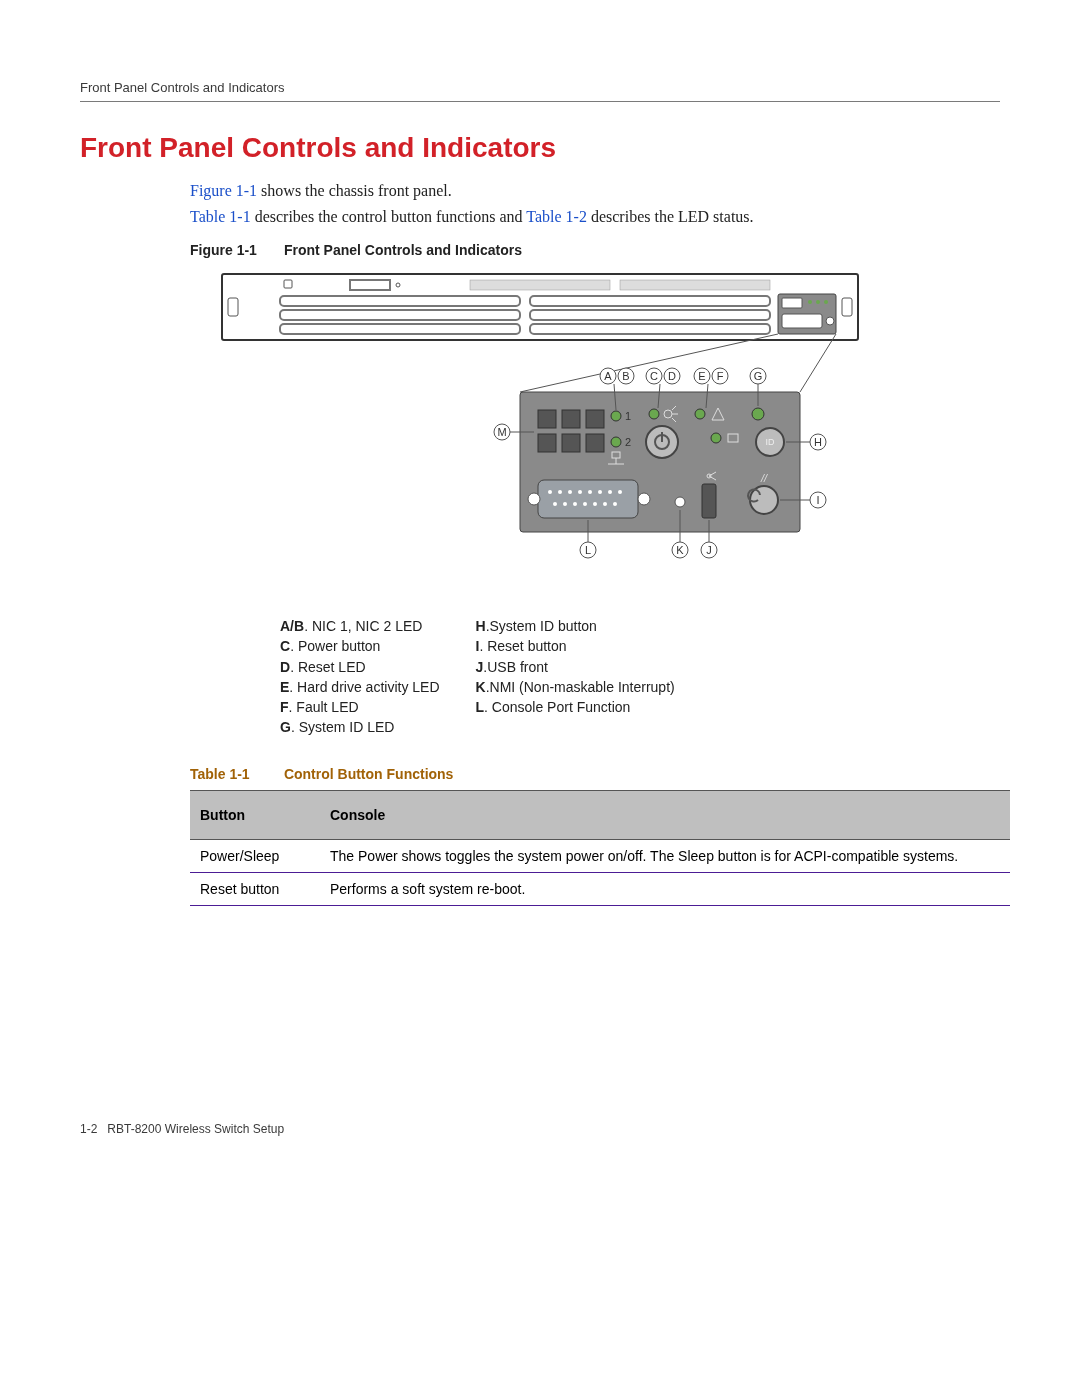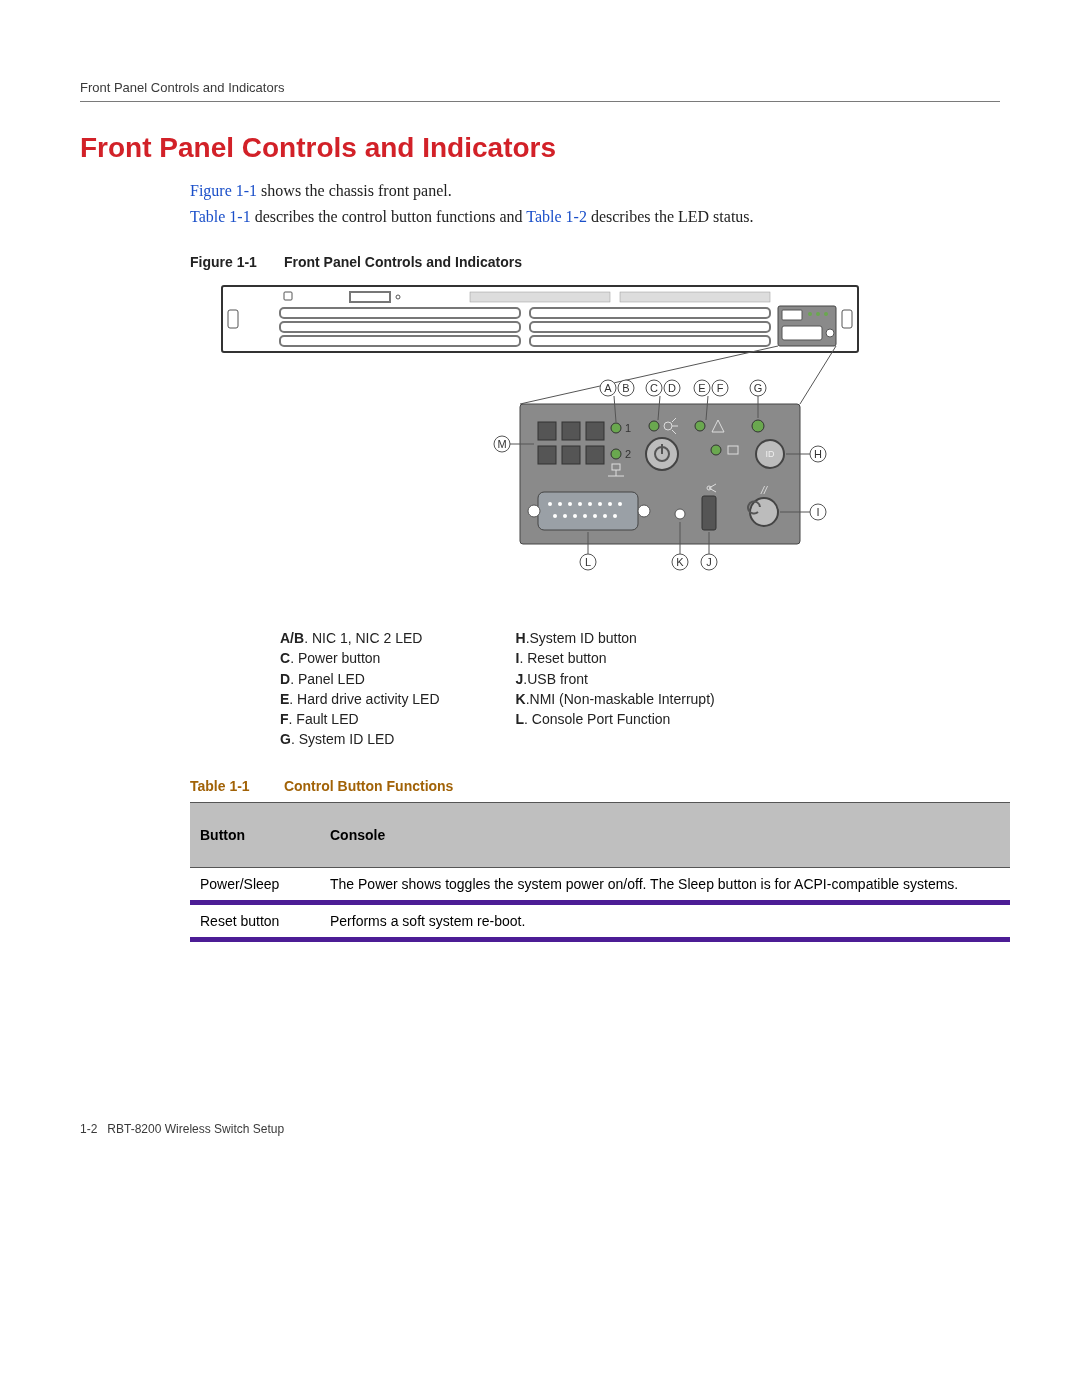"Figure 1-1 Front Panel Controls" .fig-caption { margin: 28px 0 14px 0 -> 16px 0 14px 0 }
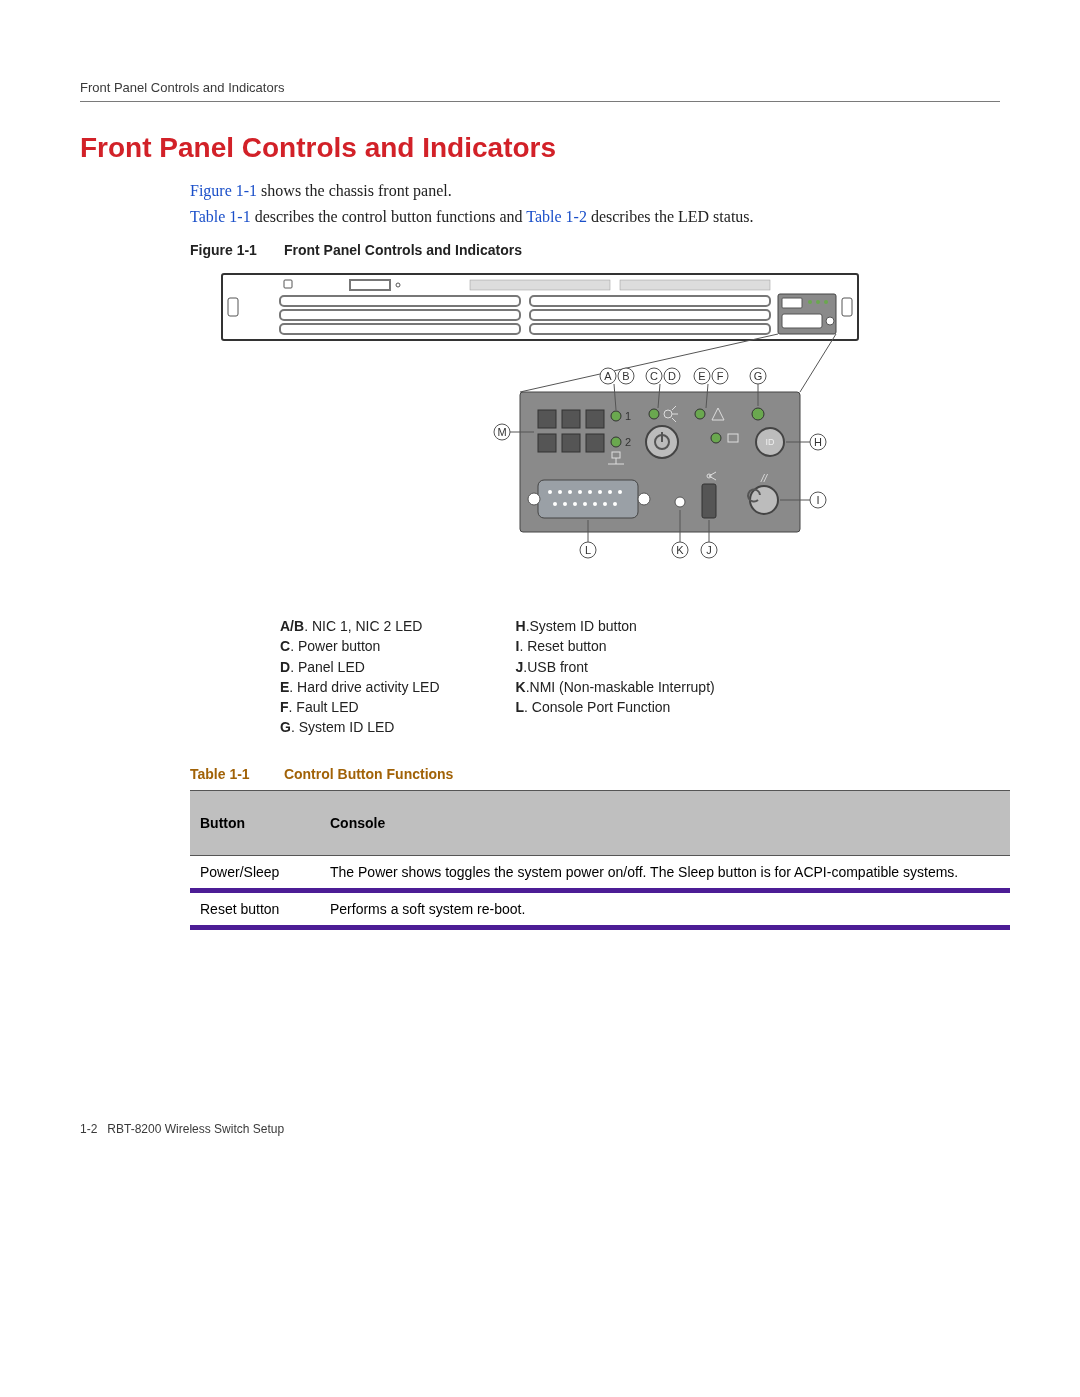"A/B. NIC 1, NIC 2" .legend { gap: 76px -> 36px }
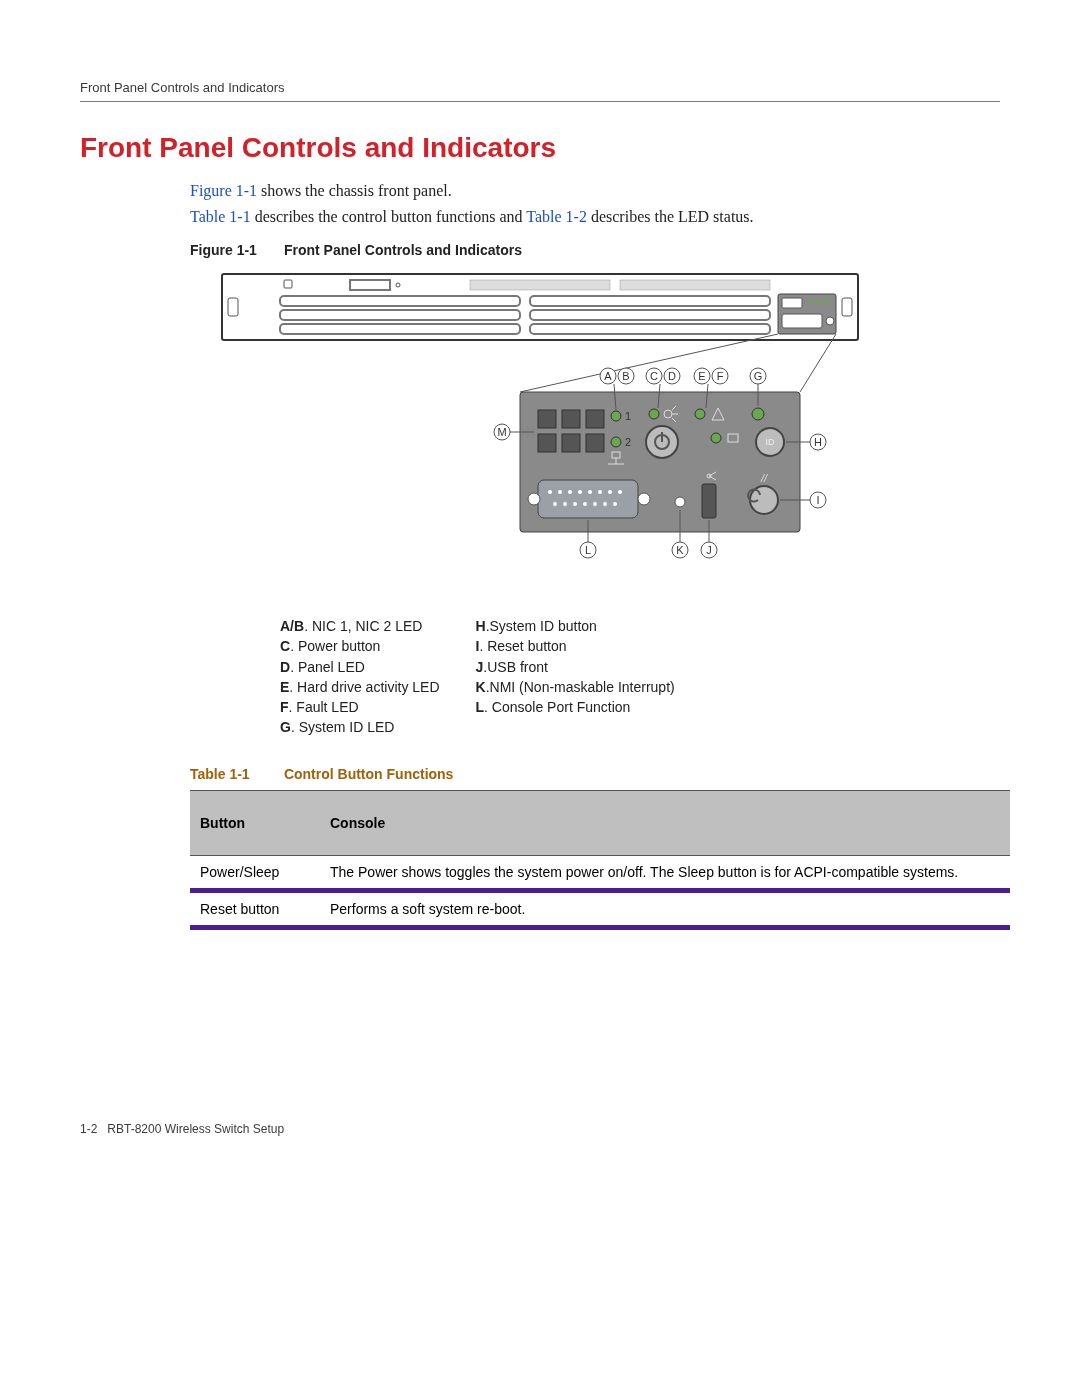". Panel LED" span { text: Panel -> Reset }
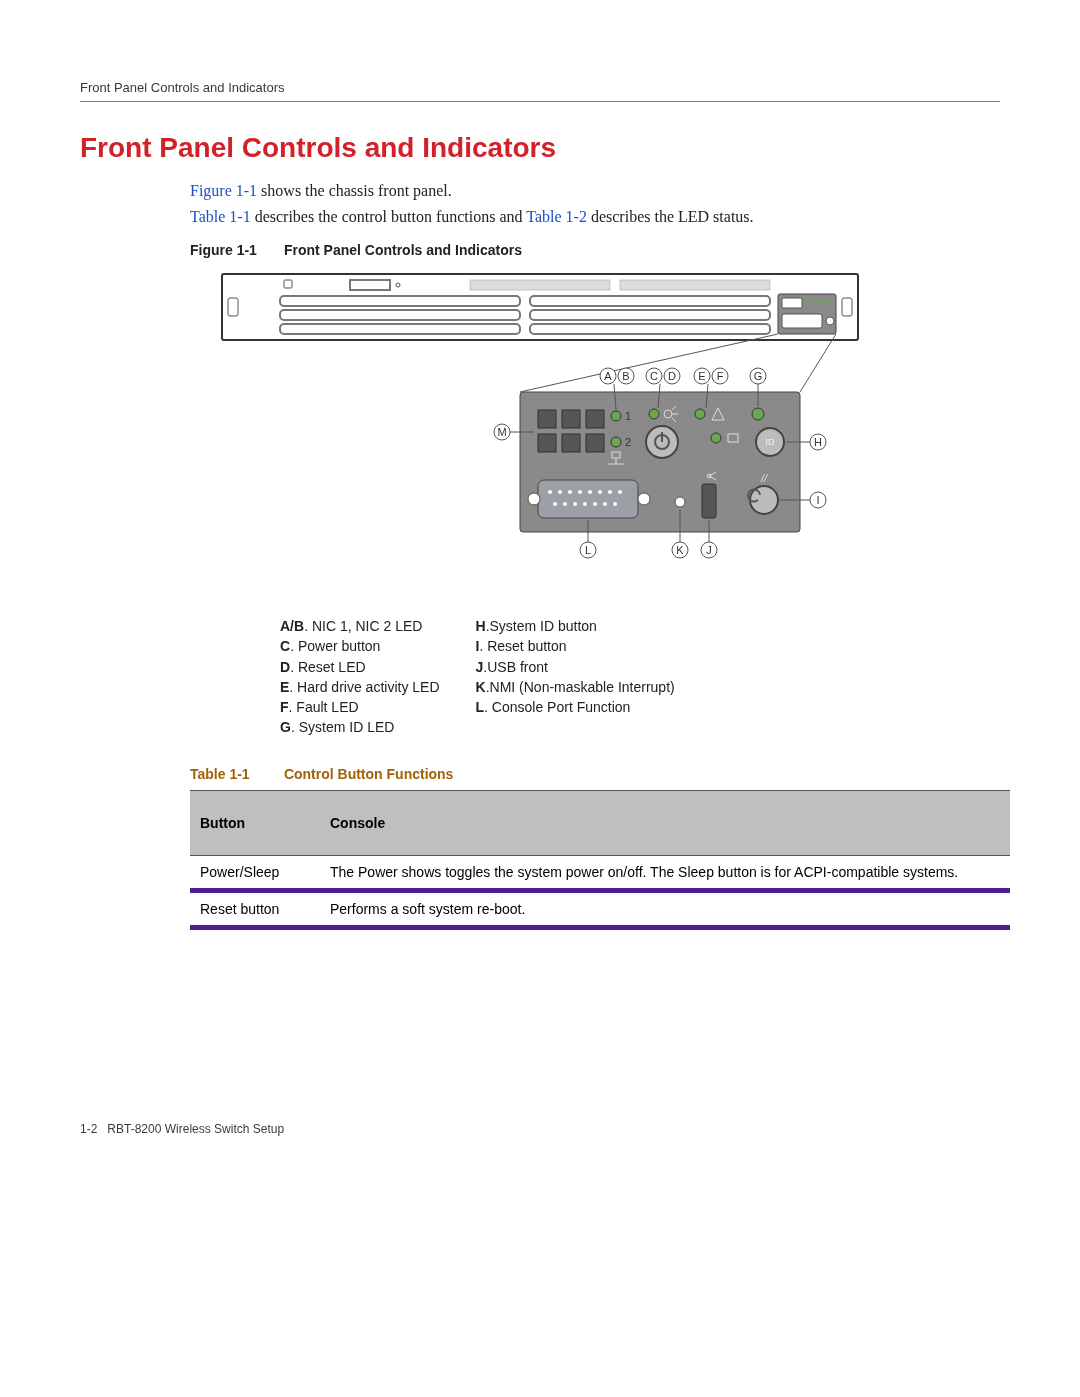"Button" table.func th { padding: 24px 10px -> 16px 10px }
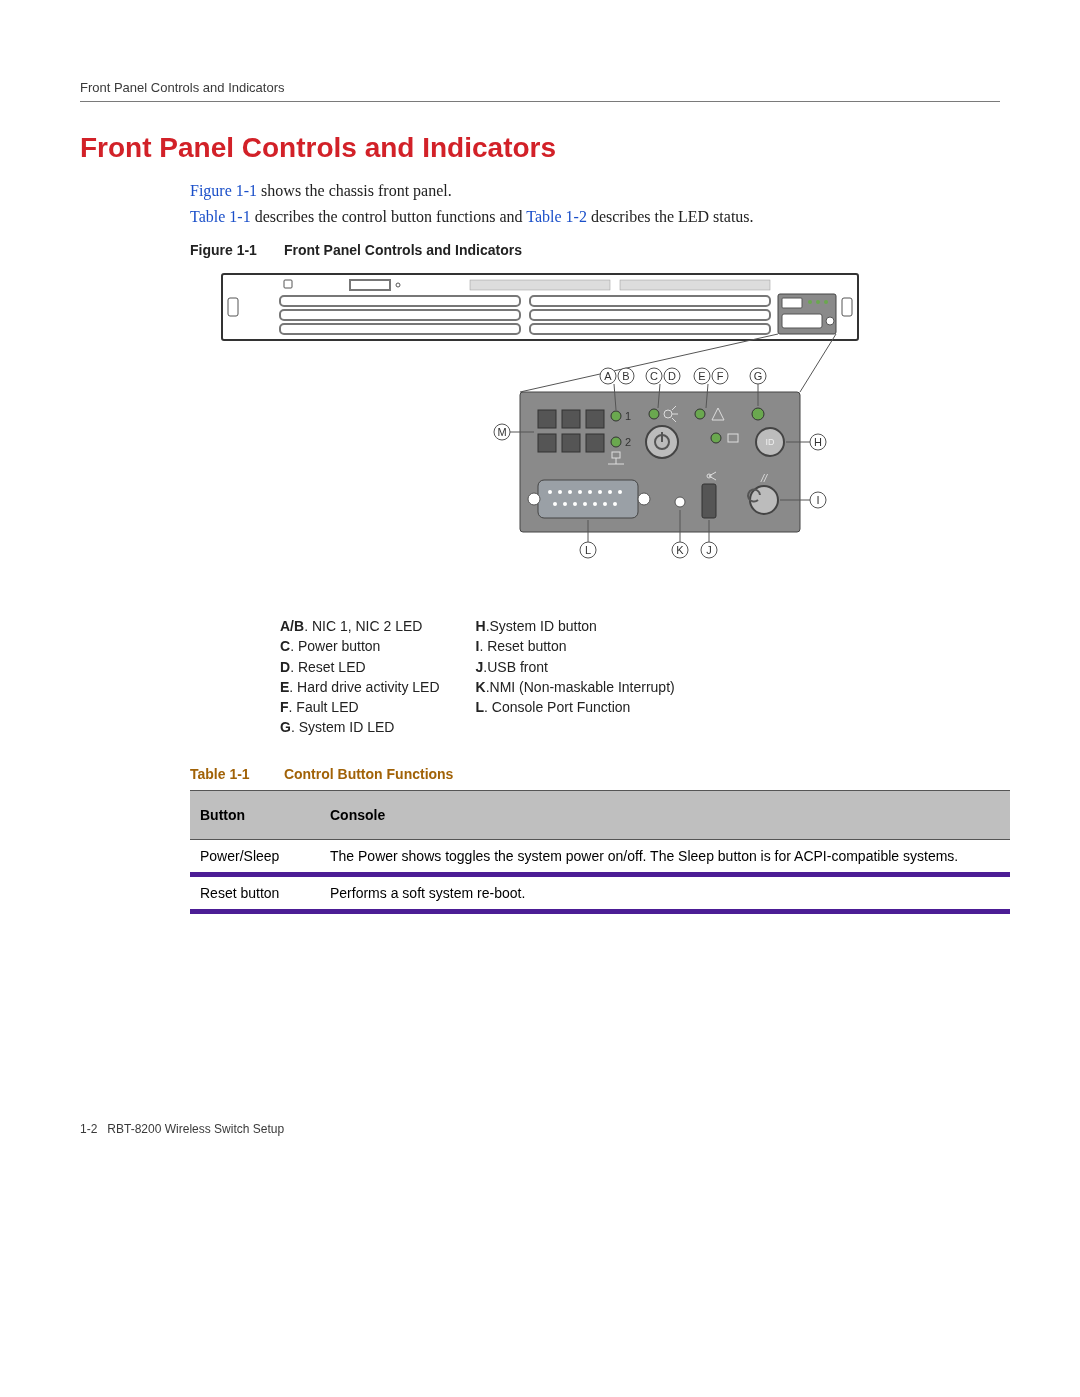"Power/Sleep" table.func td { border-bottom: 5px solid #4c1d95 -> 1px solid #4c1d95 }
